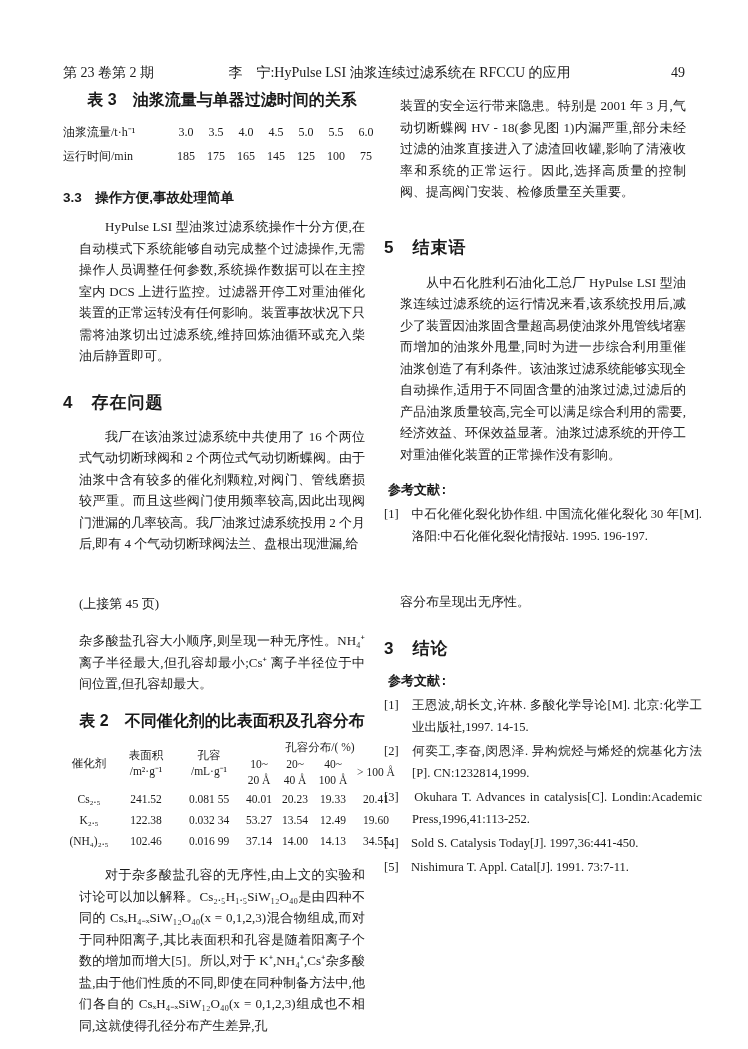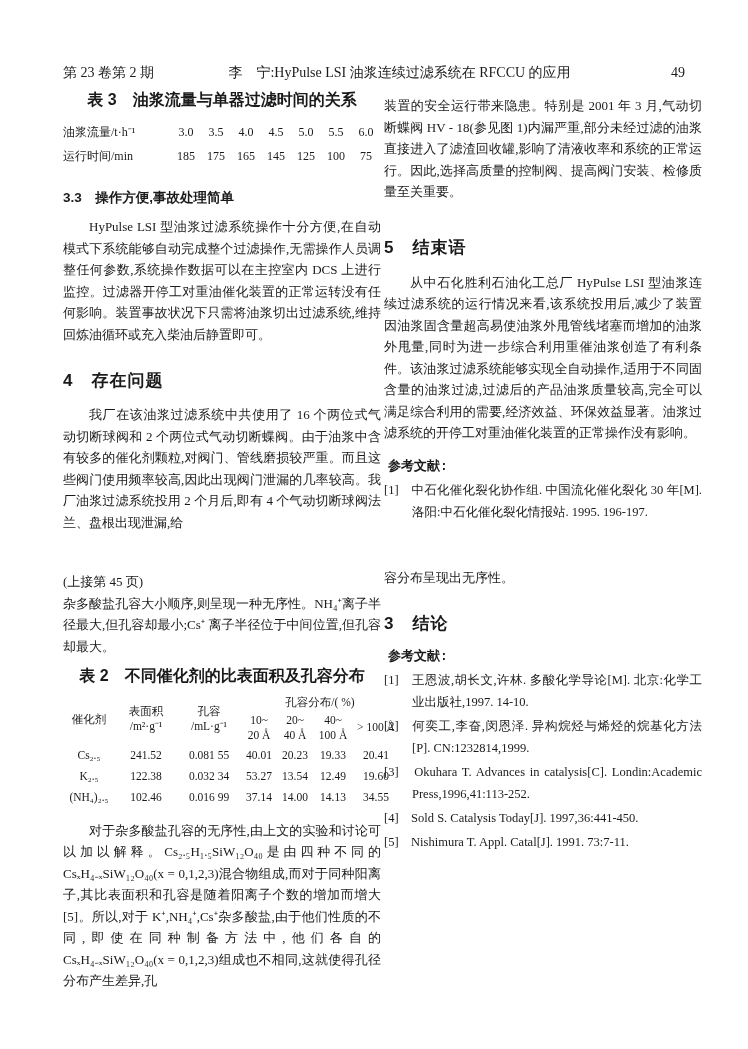"装置的安全运行带来隐患。特别是 2001 年 3 月,气动切断蝶阀" .para { margin: 0 -> 16px }
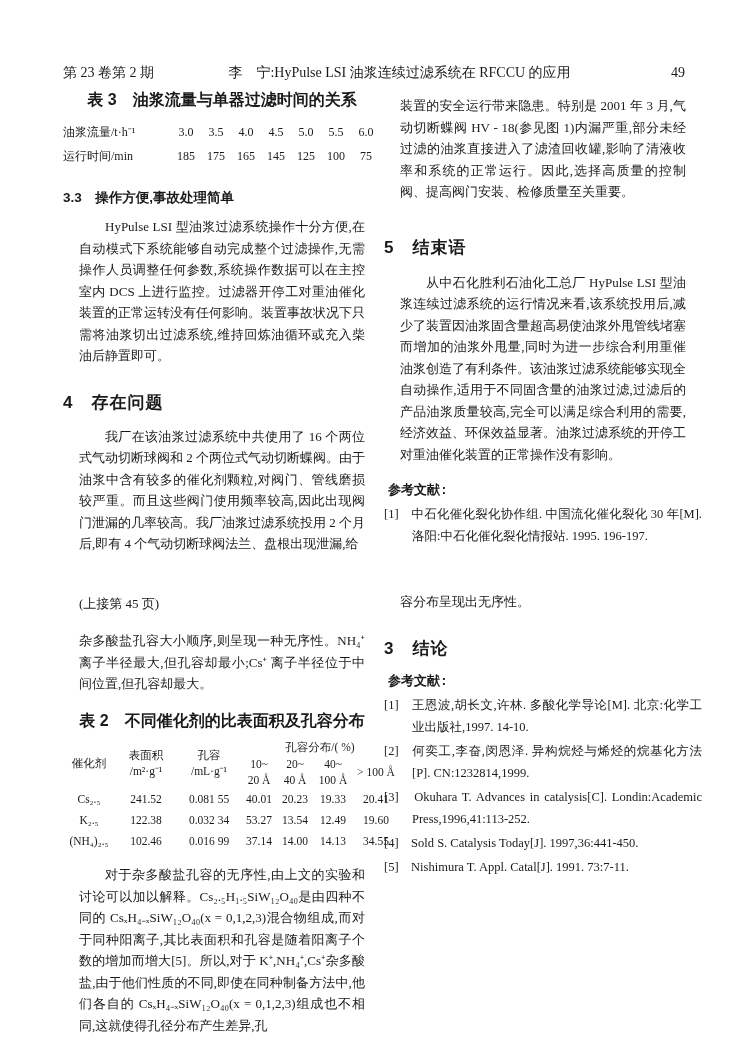"[1] 王恩波,胡长文,许林. 多酸化学导论[M]." div.ref { text: 14-10 -> 14-15 }
